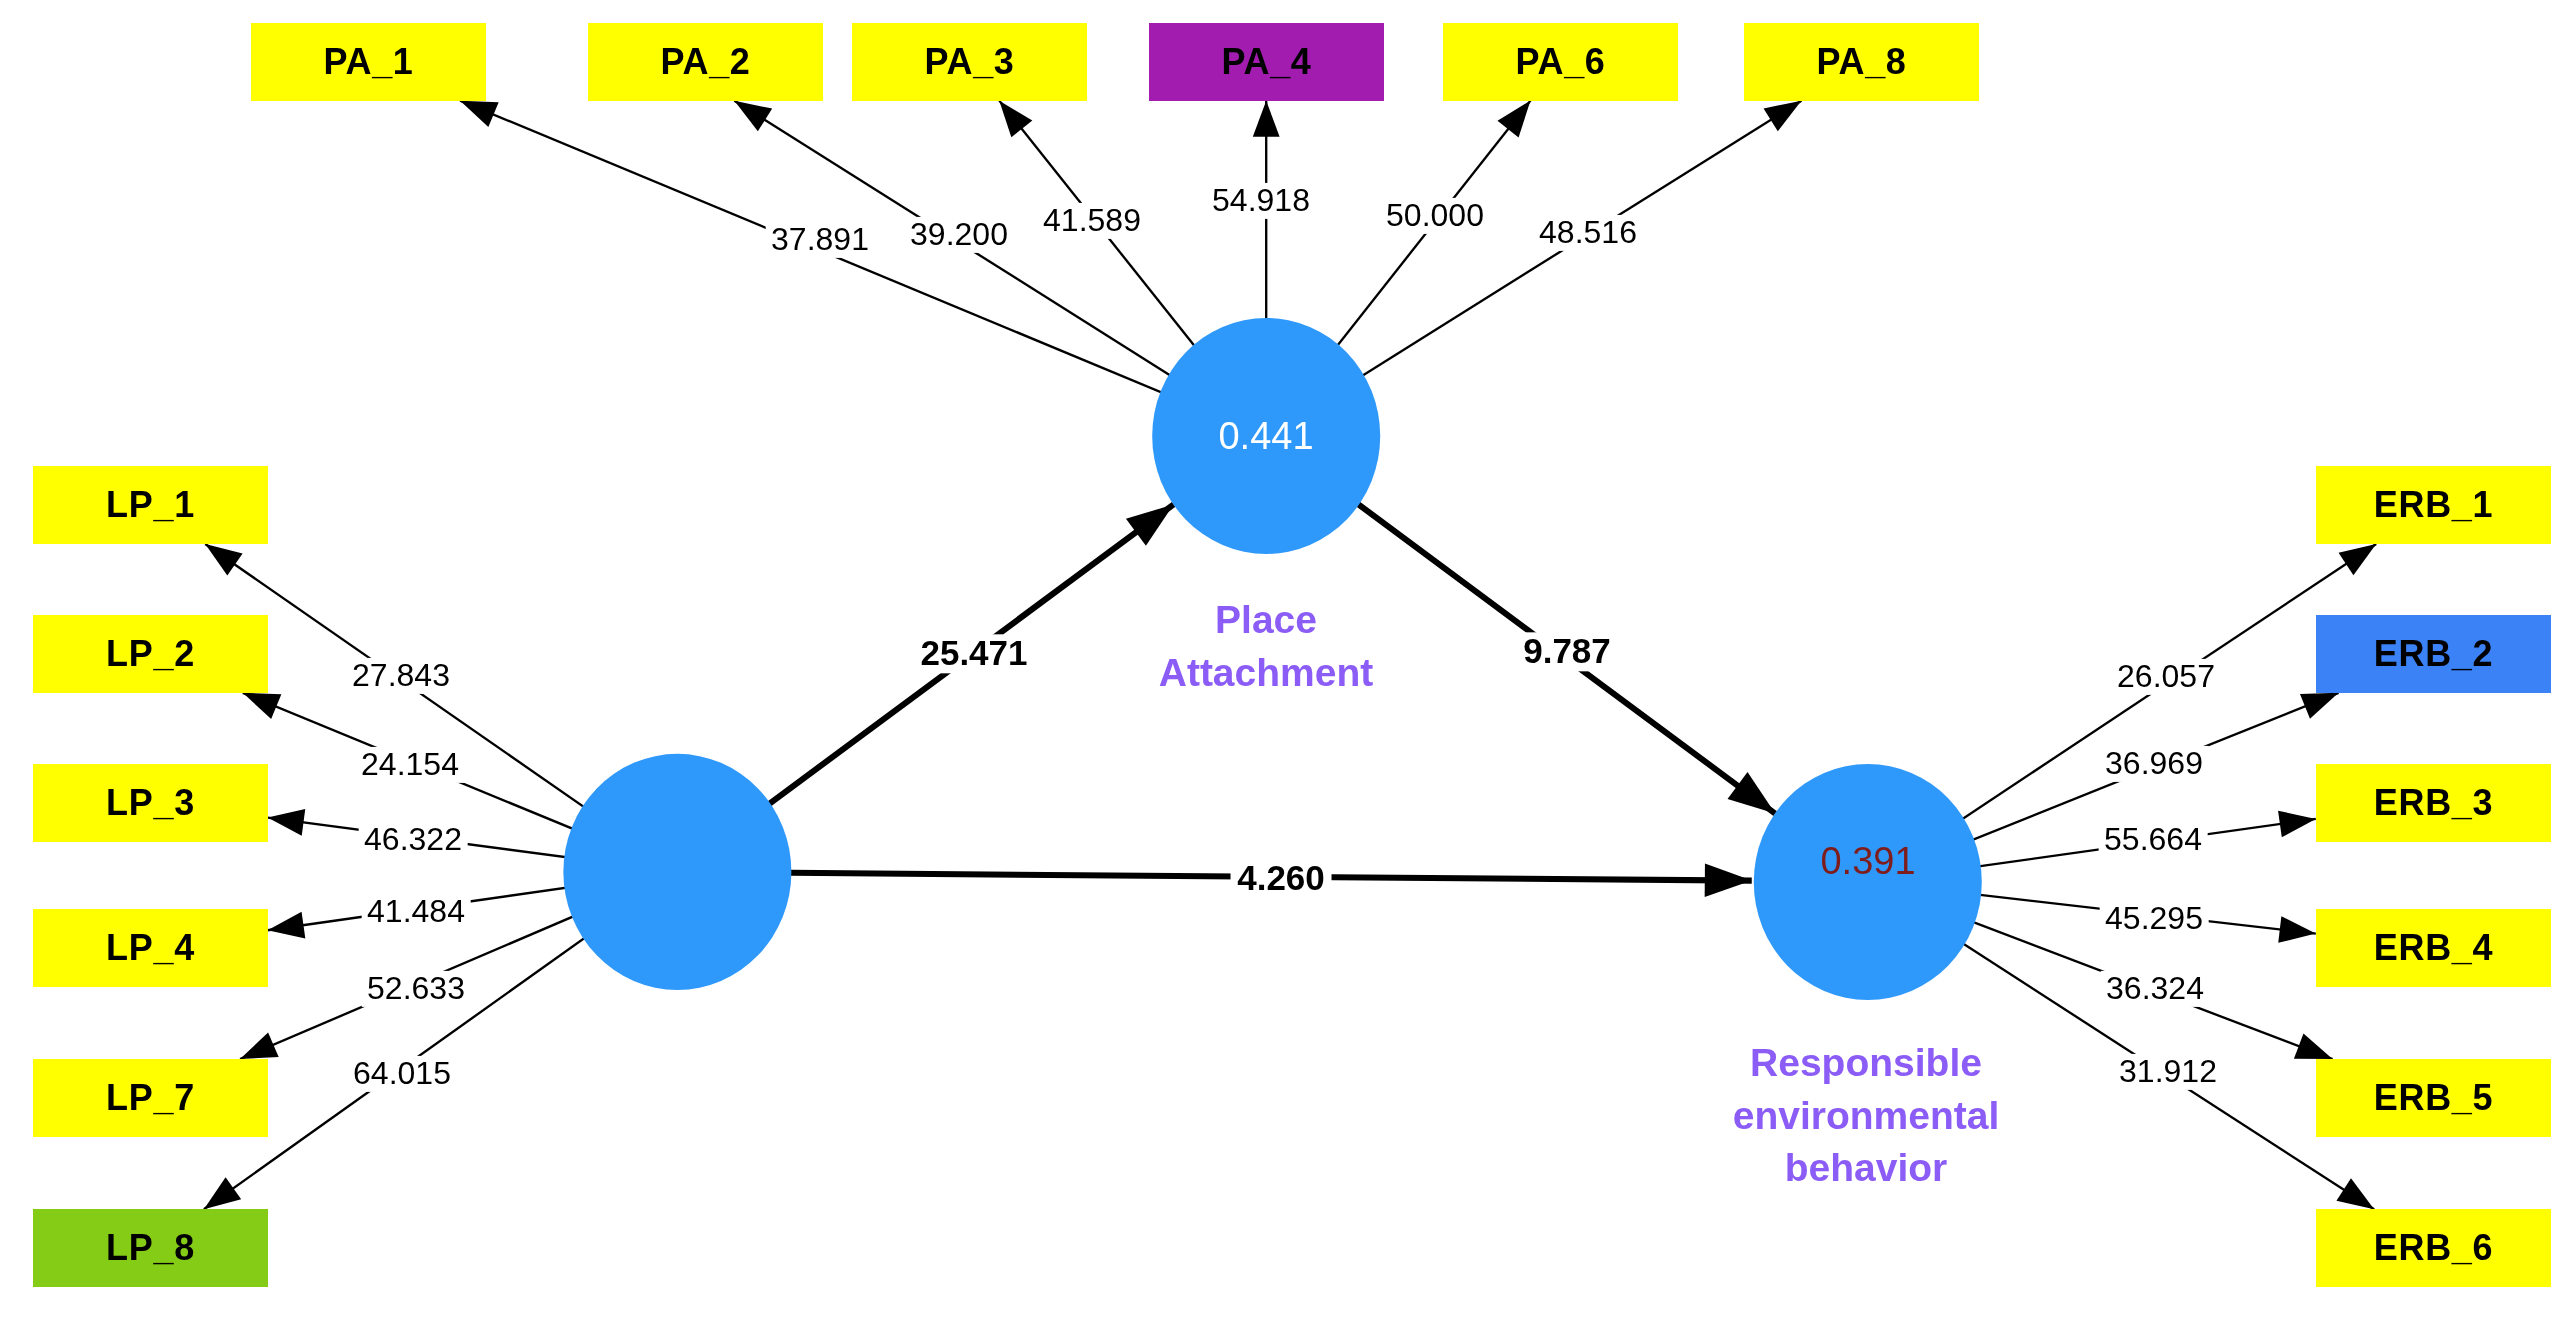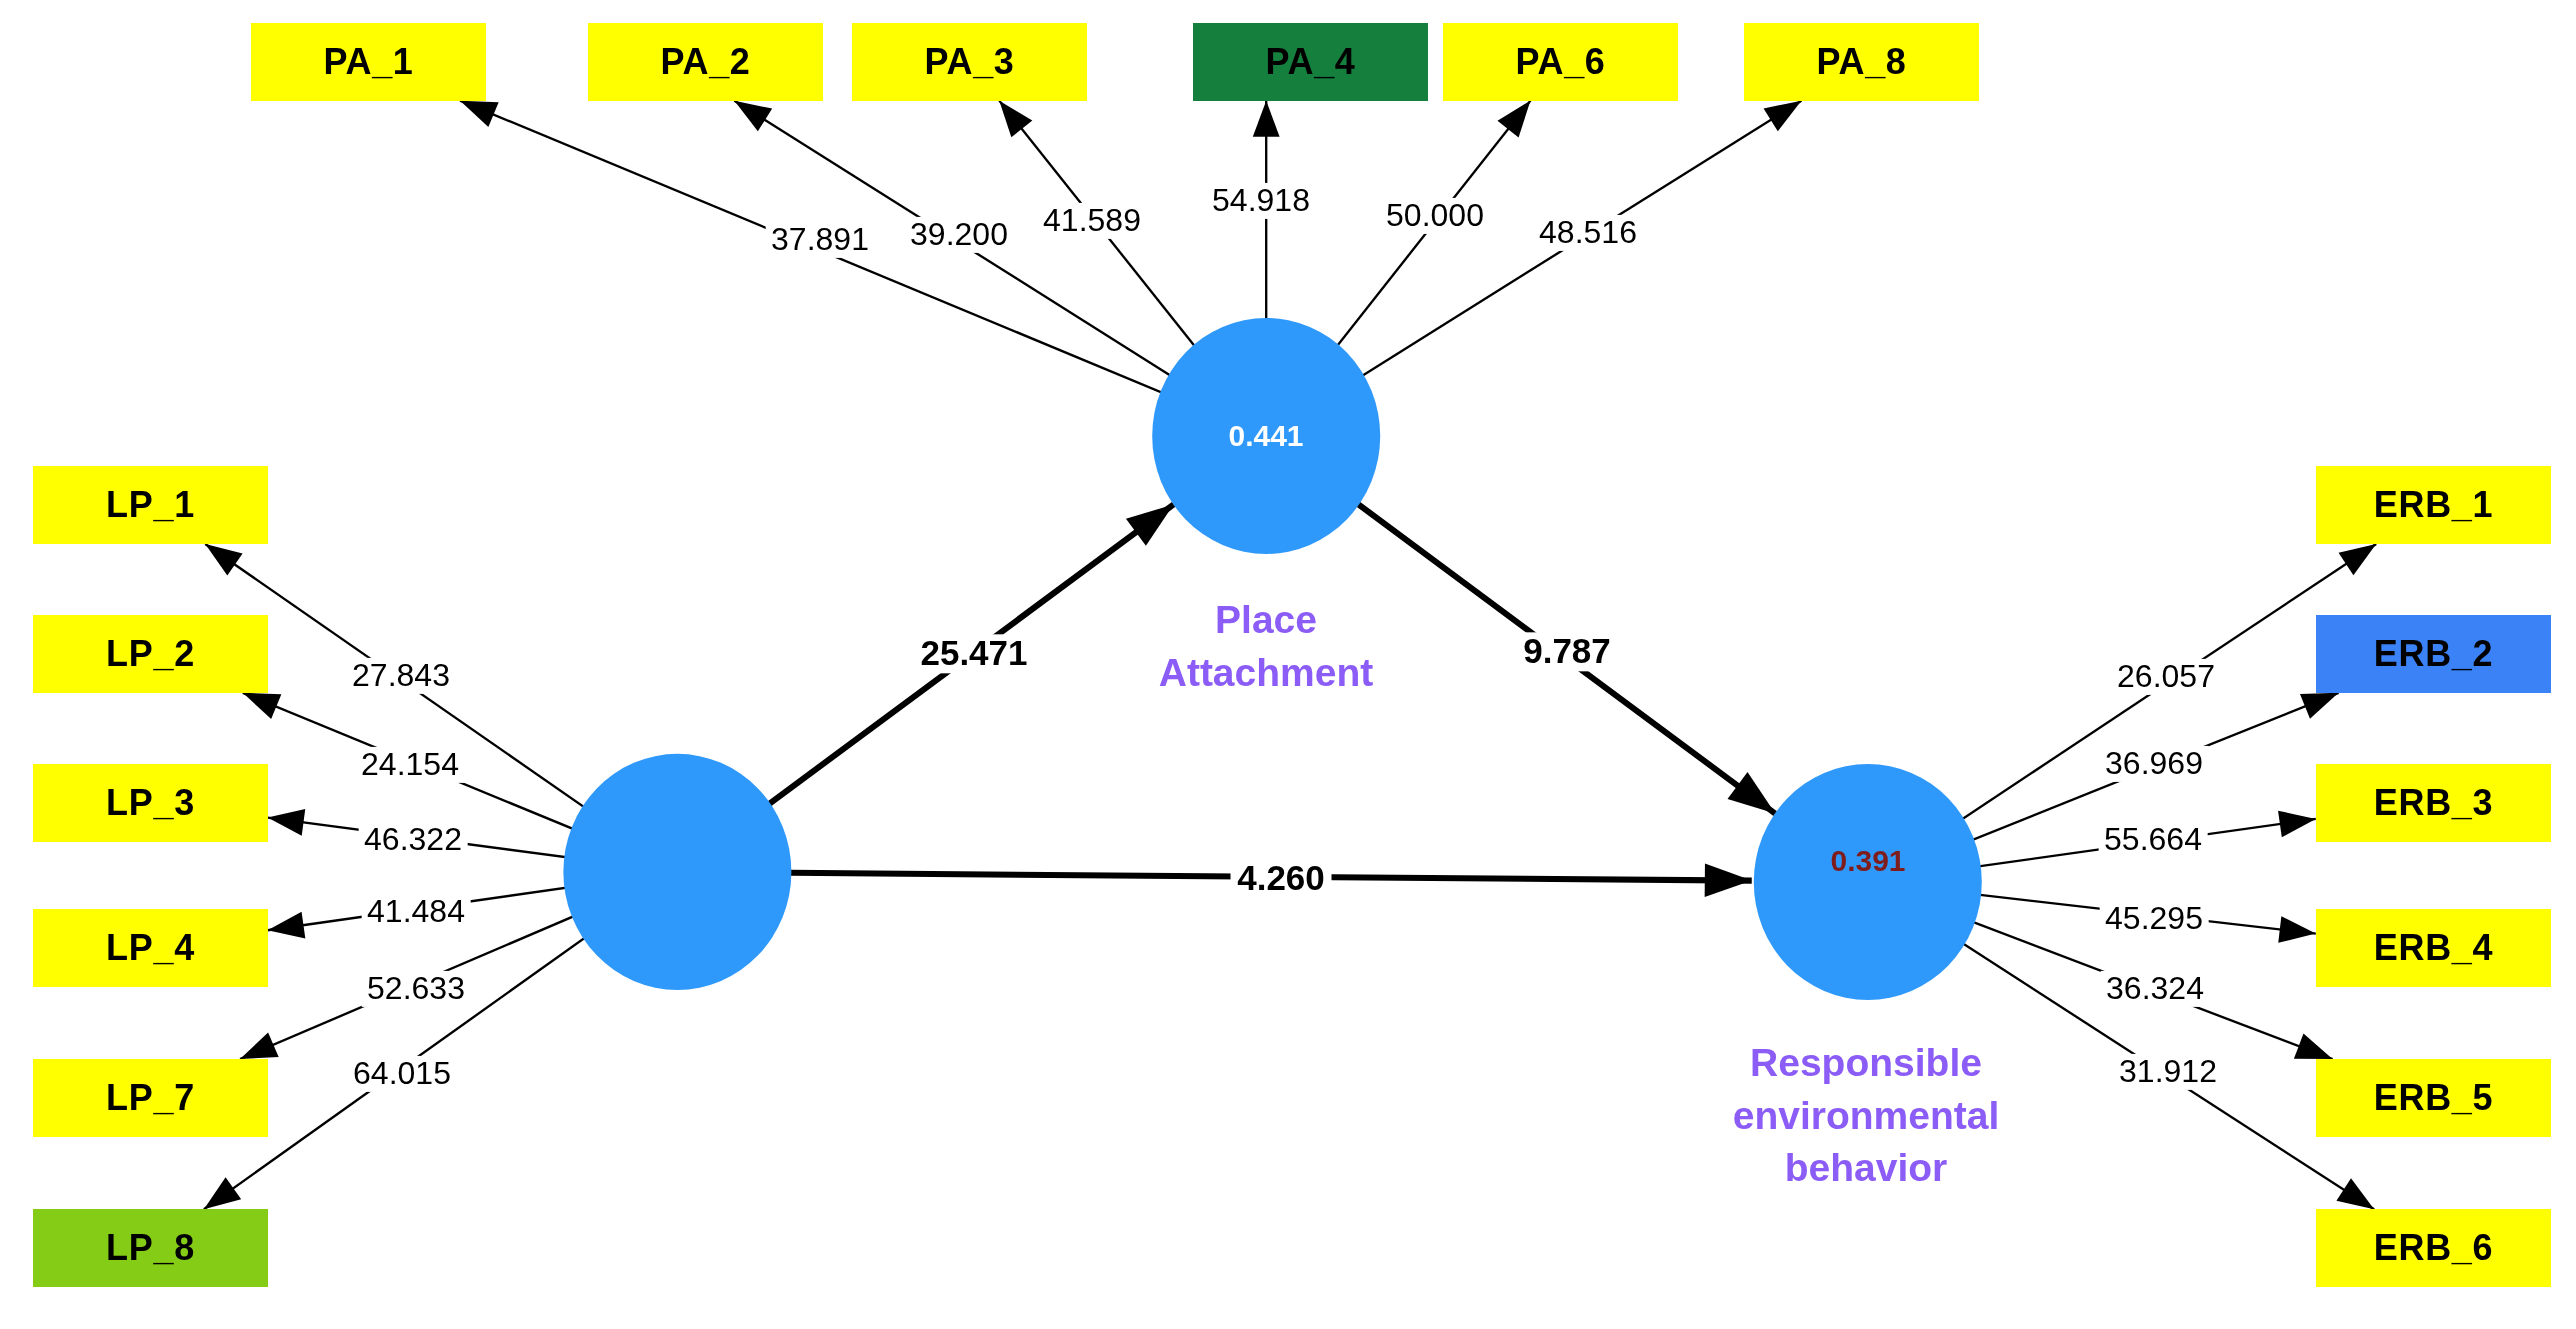"PA_4" div.box { background-color: #15803d -> #a21caf; margin-left: 44px -> none }
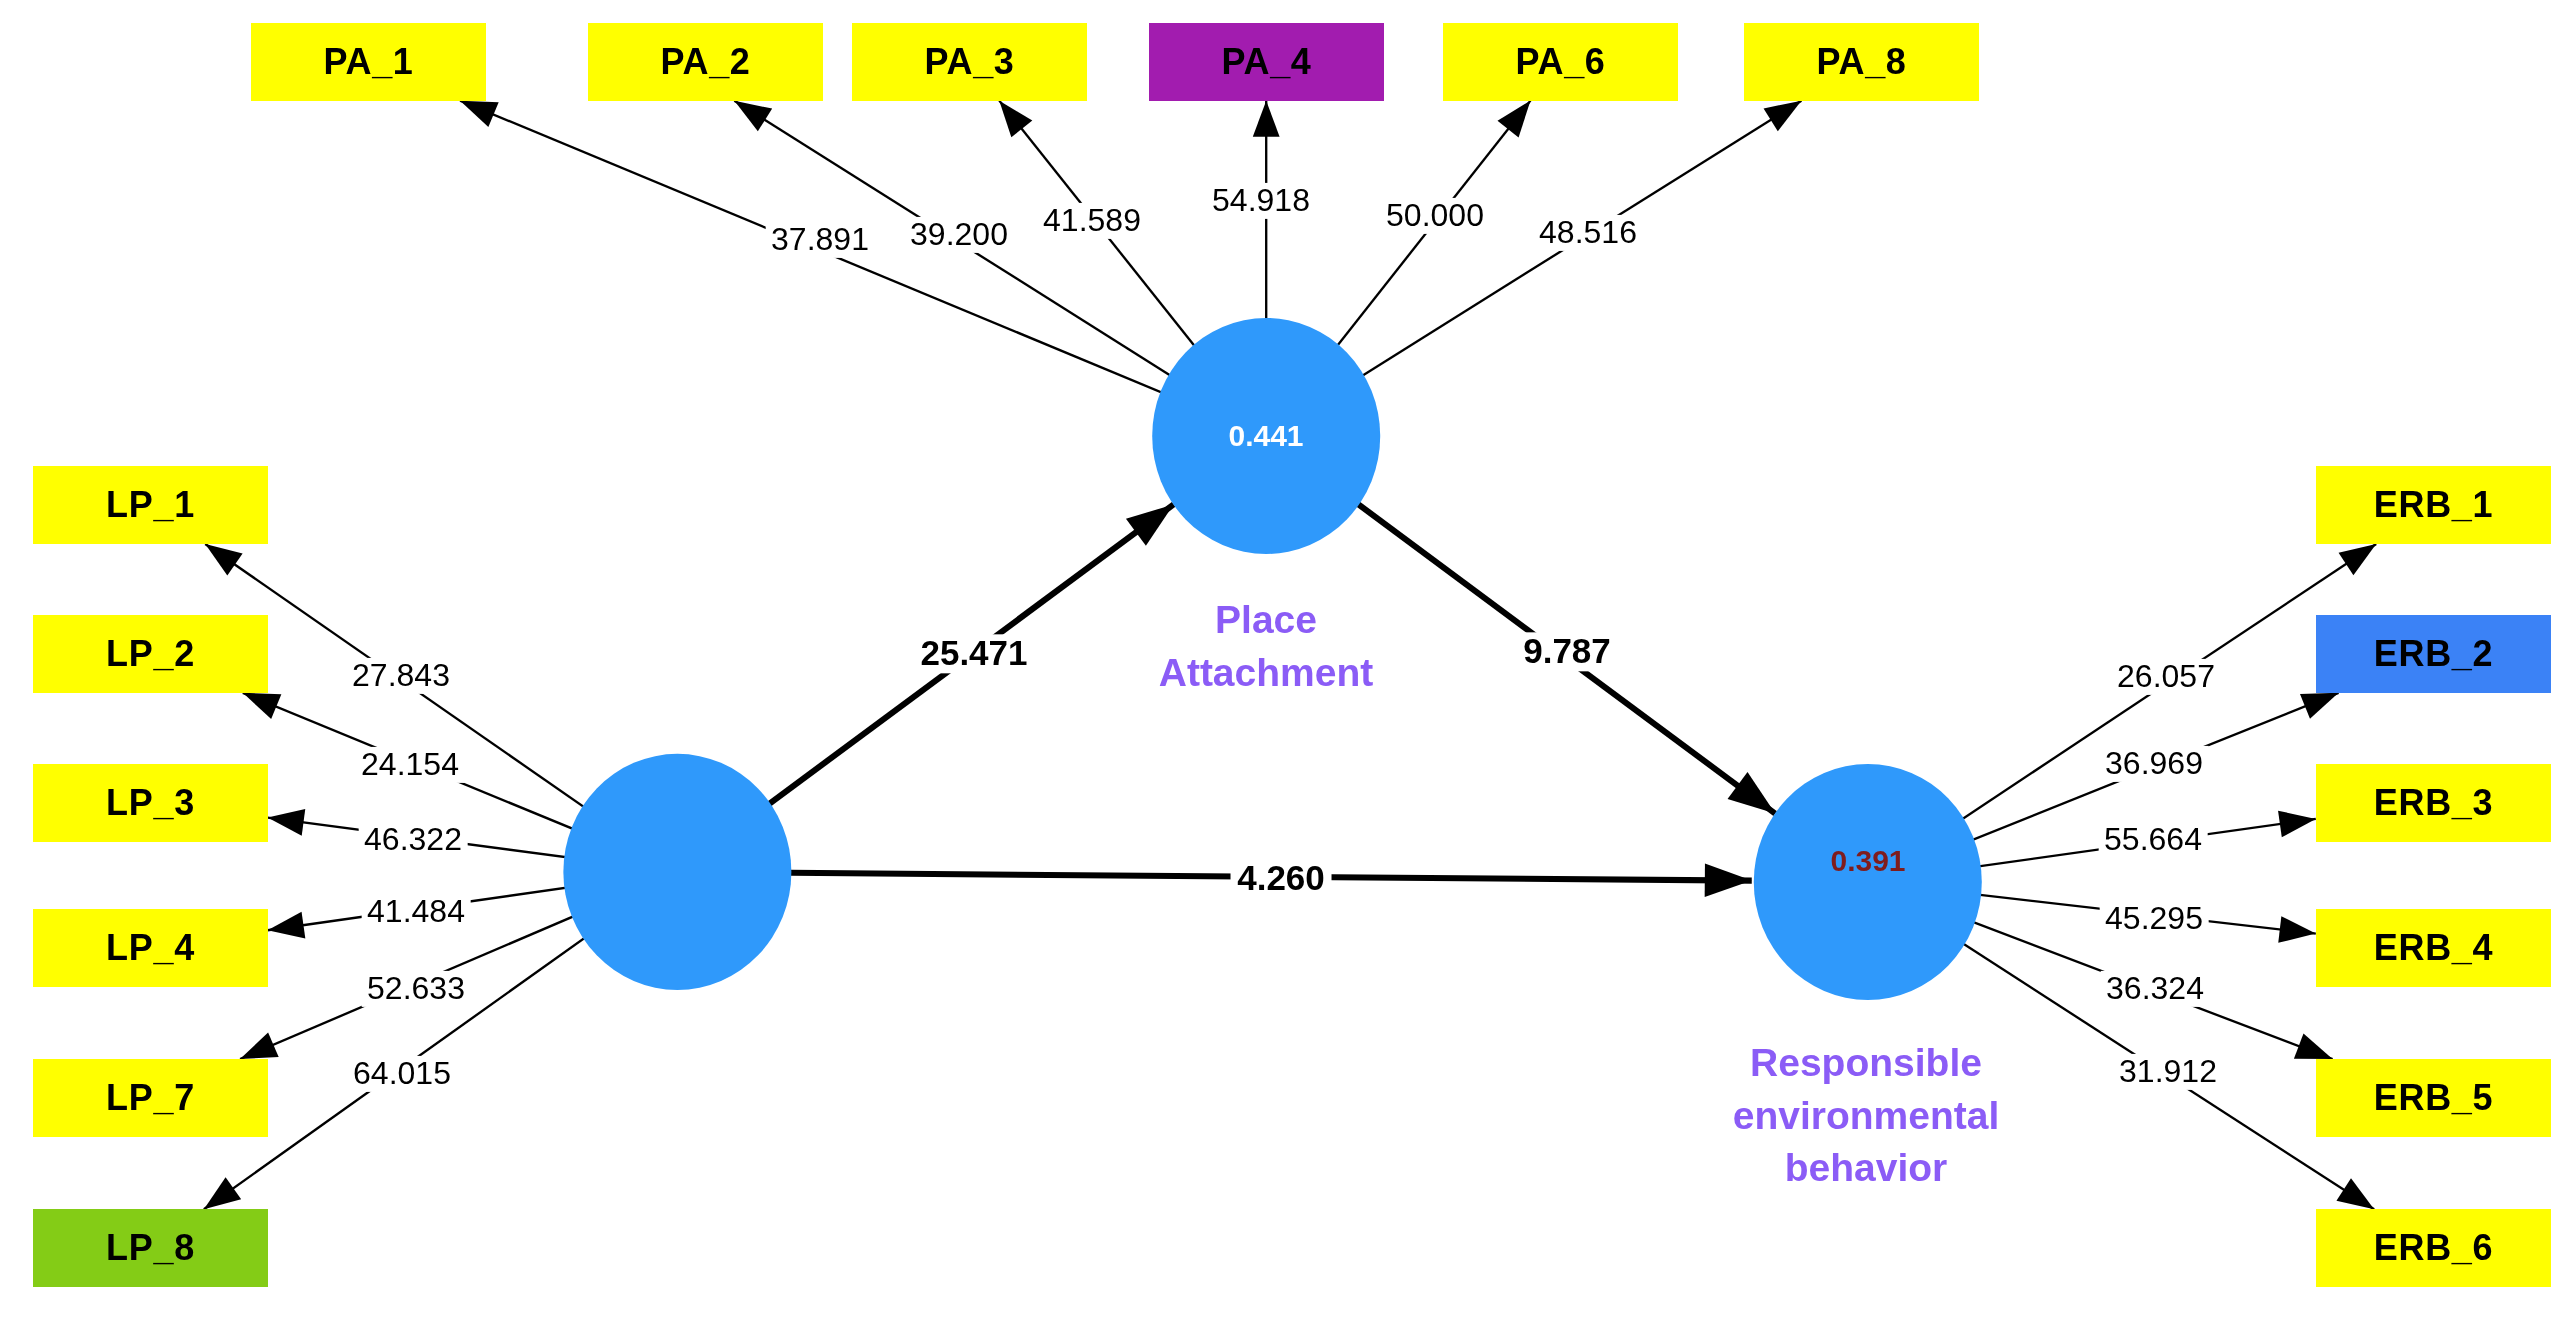"0.441" .r2 { font-size: 30px -> 38px; font-weight: 700 -> 400 }
